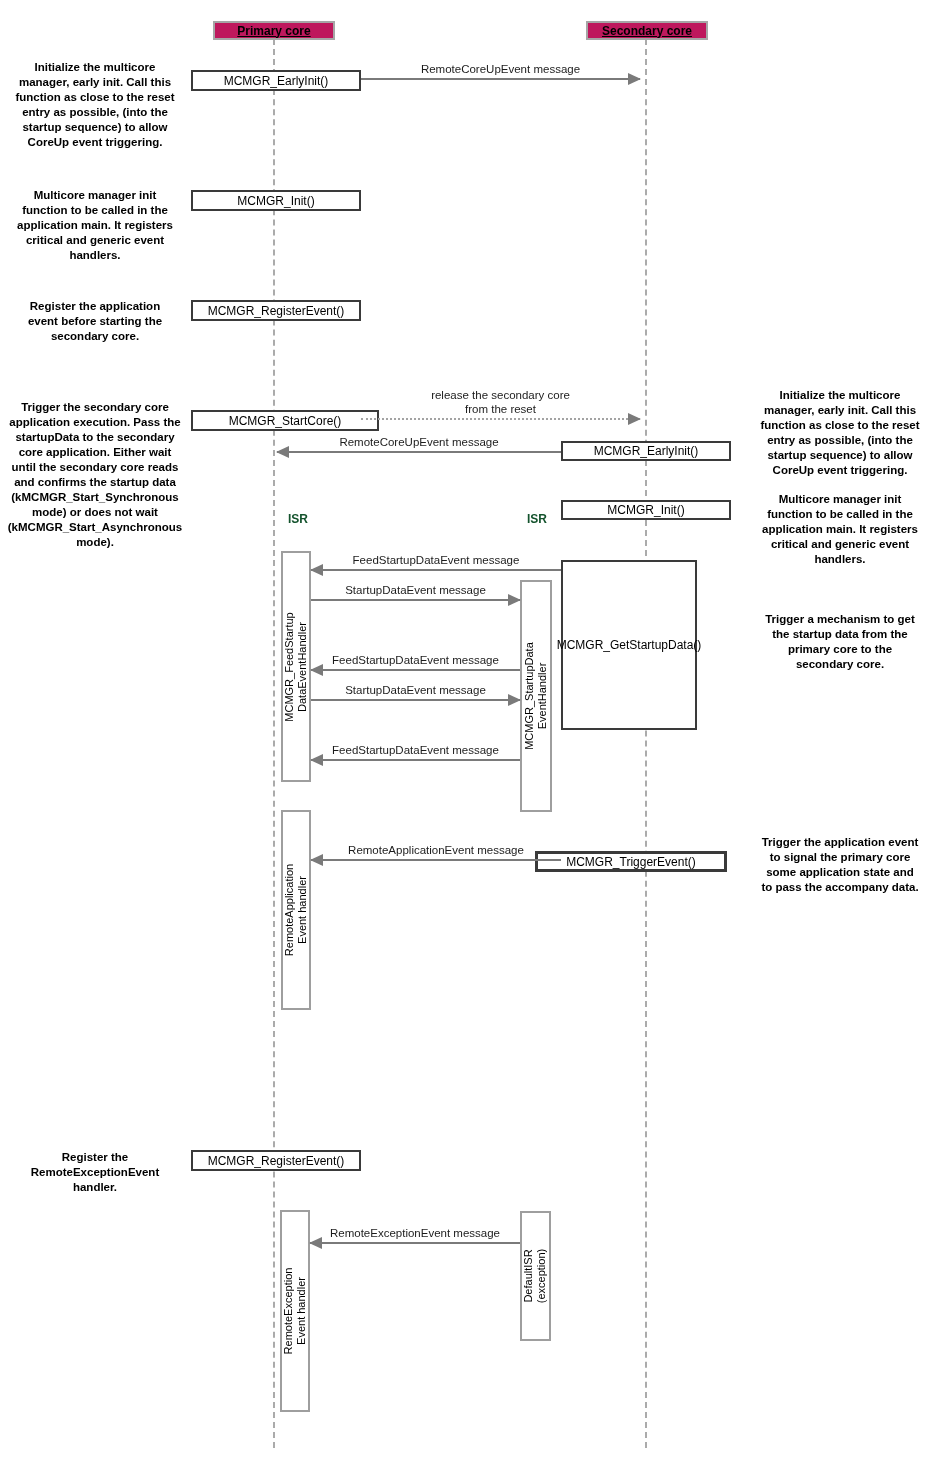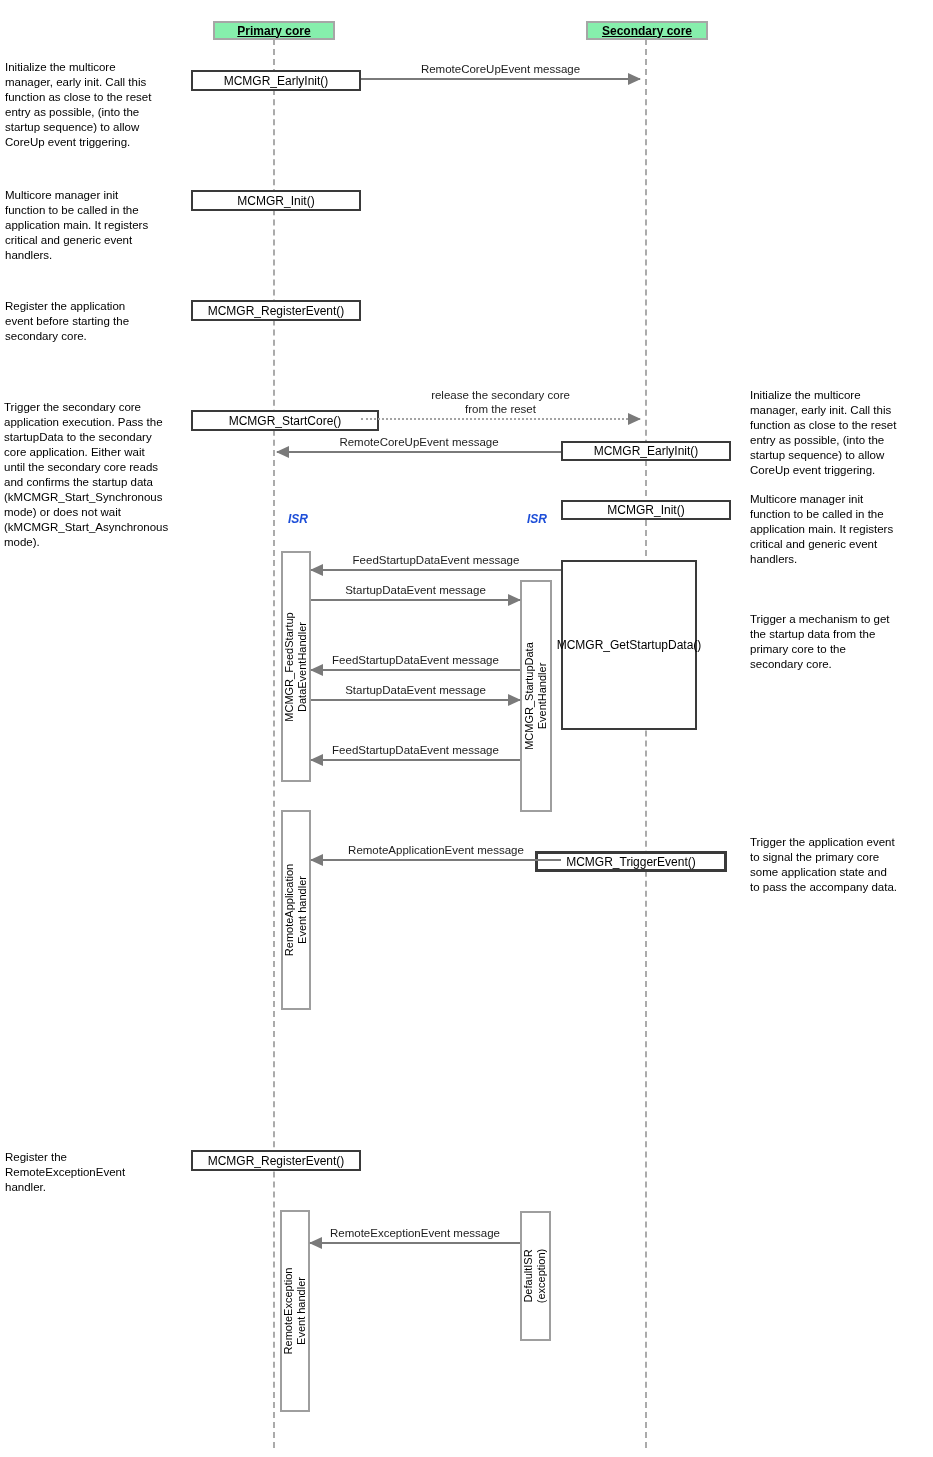"Primary core" .hdr { background: #86efac -> #be185d }
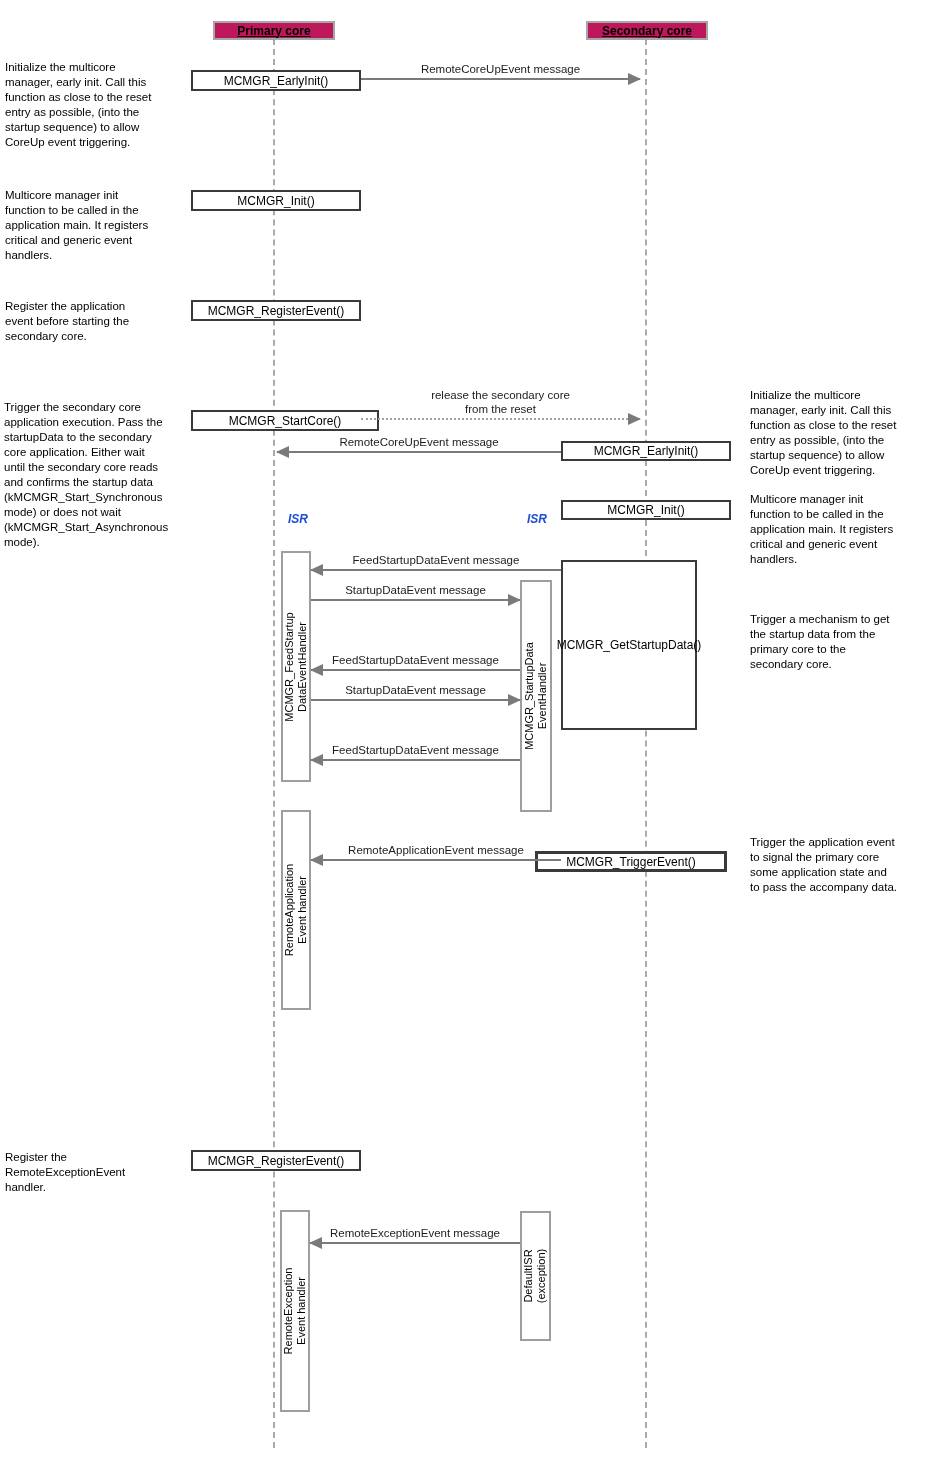"Initialize the multicore" .note { font-weight: none -> bold; text-align: none -> center }
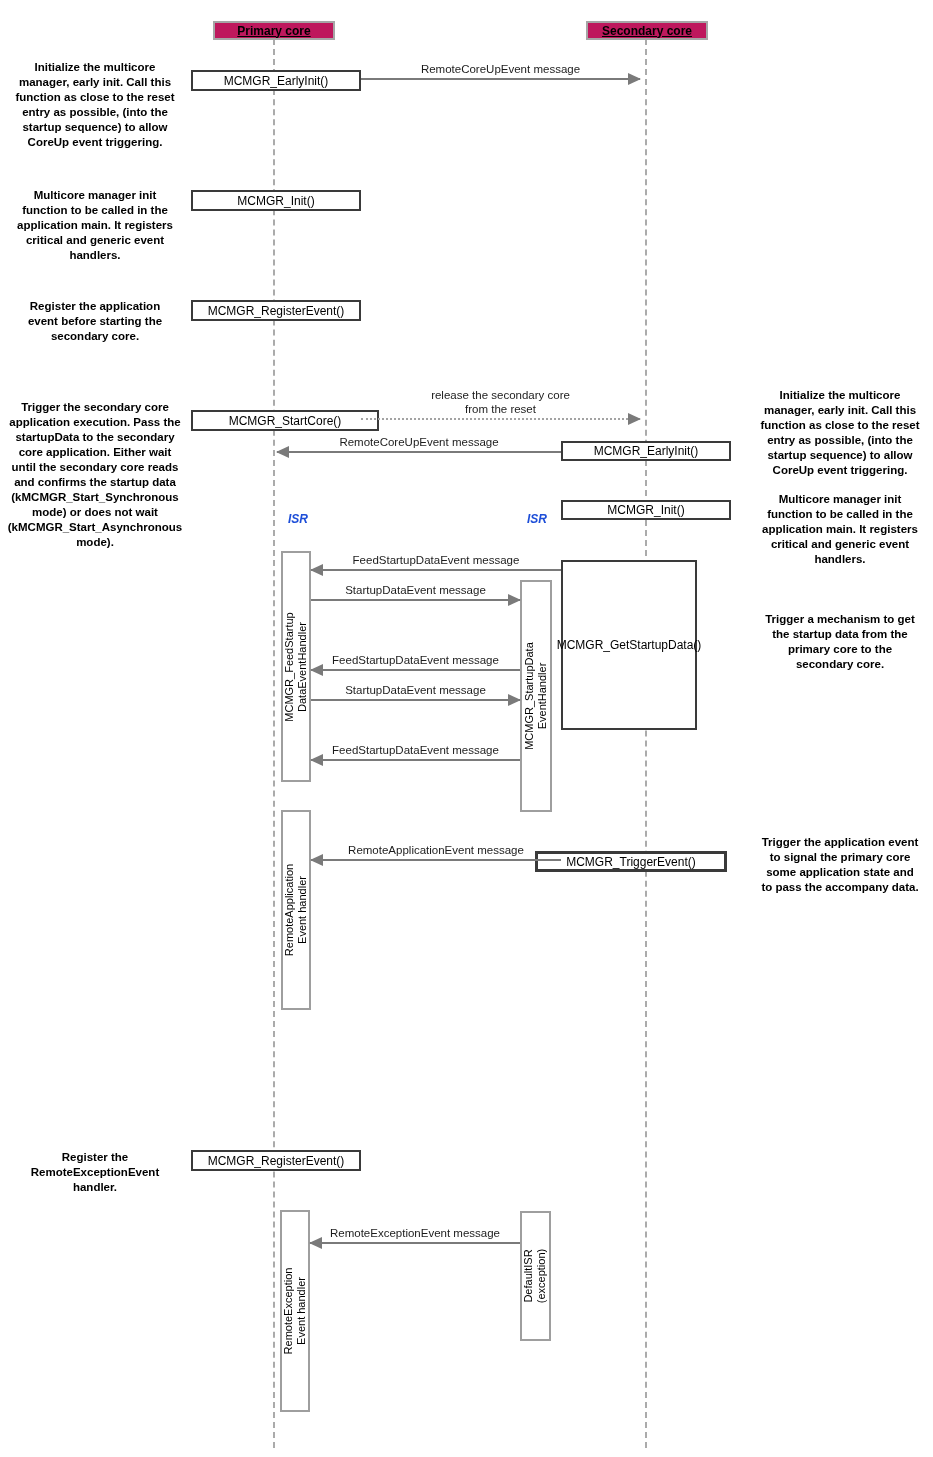"ISR" .isr { color: #1d4ed8 -> #14532d; font-style: italic -> none }
